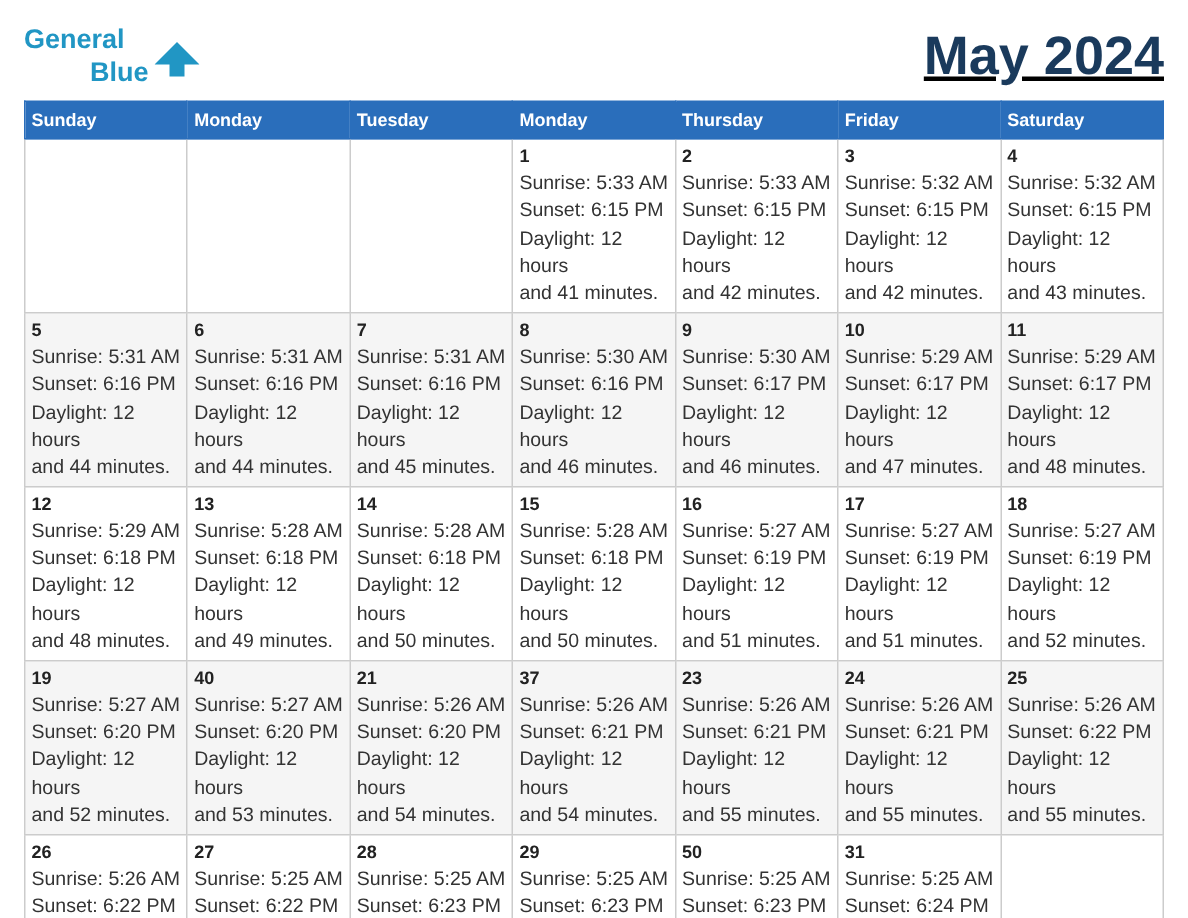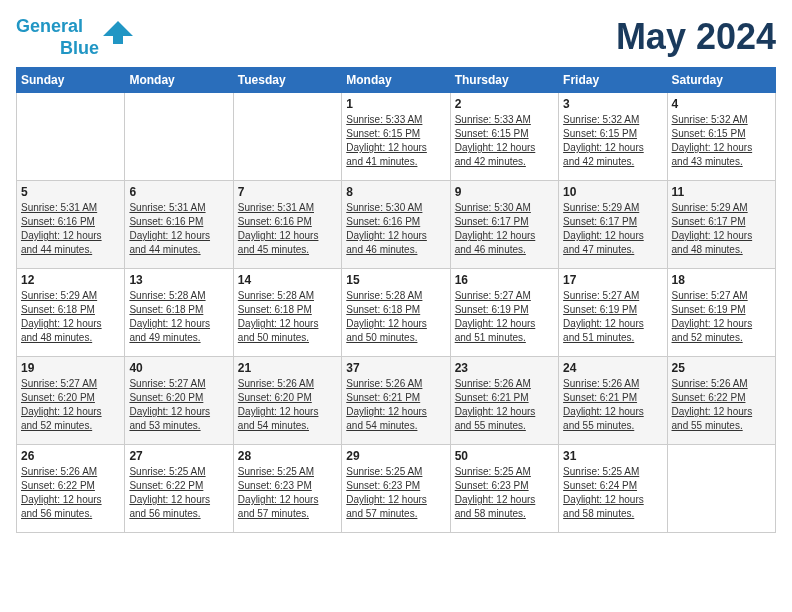"General" div { align-items: none -> center }
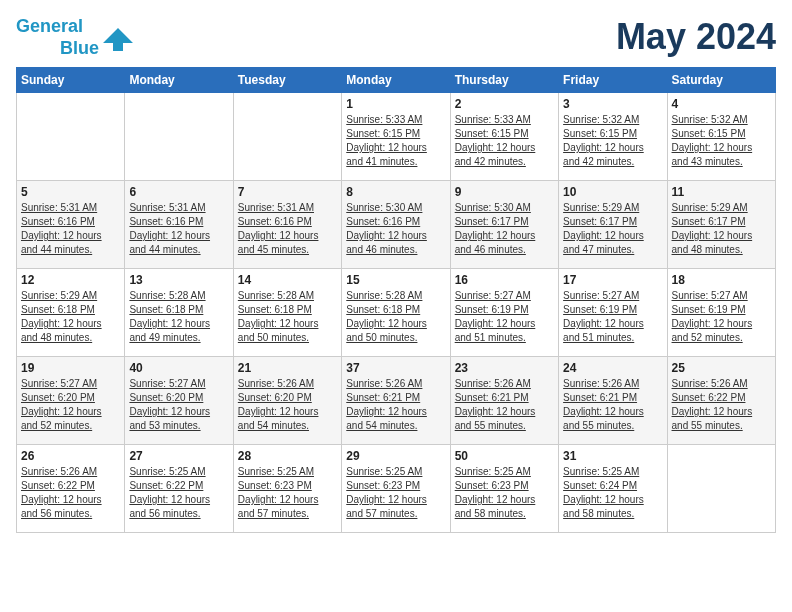"May 2024" .title-block { text-decoration: none -> underline }
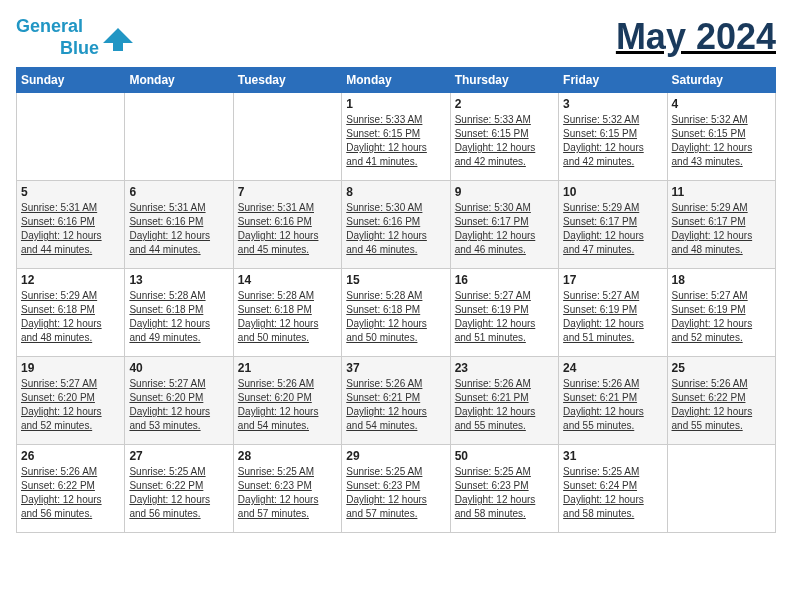"Sunrise: 5:33 AM" .day-info { font-size: 10px -> 13px; text-decoration: underline -> none }
